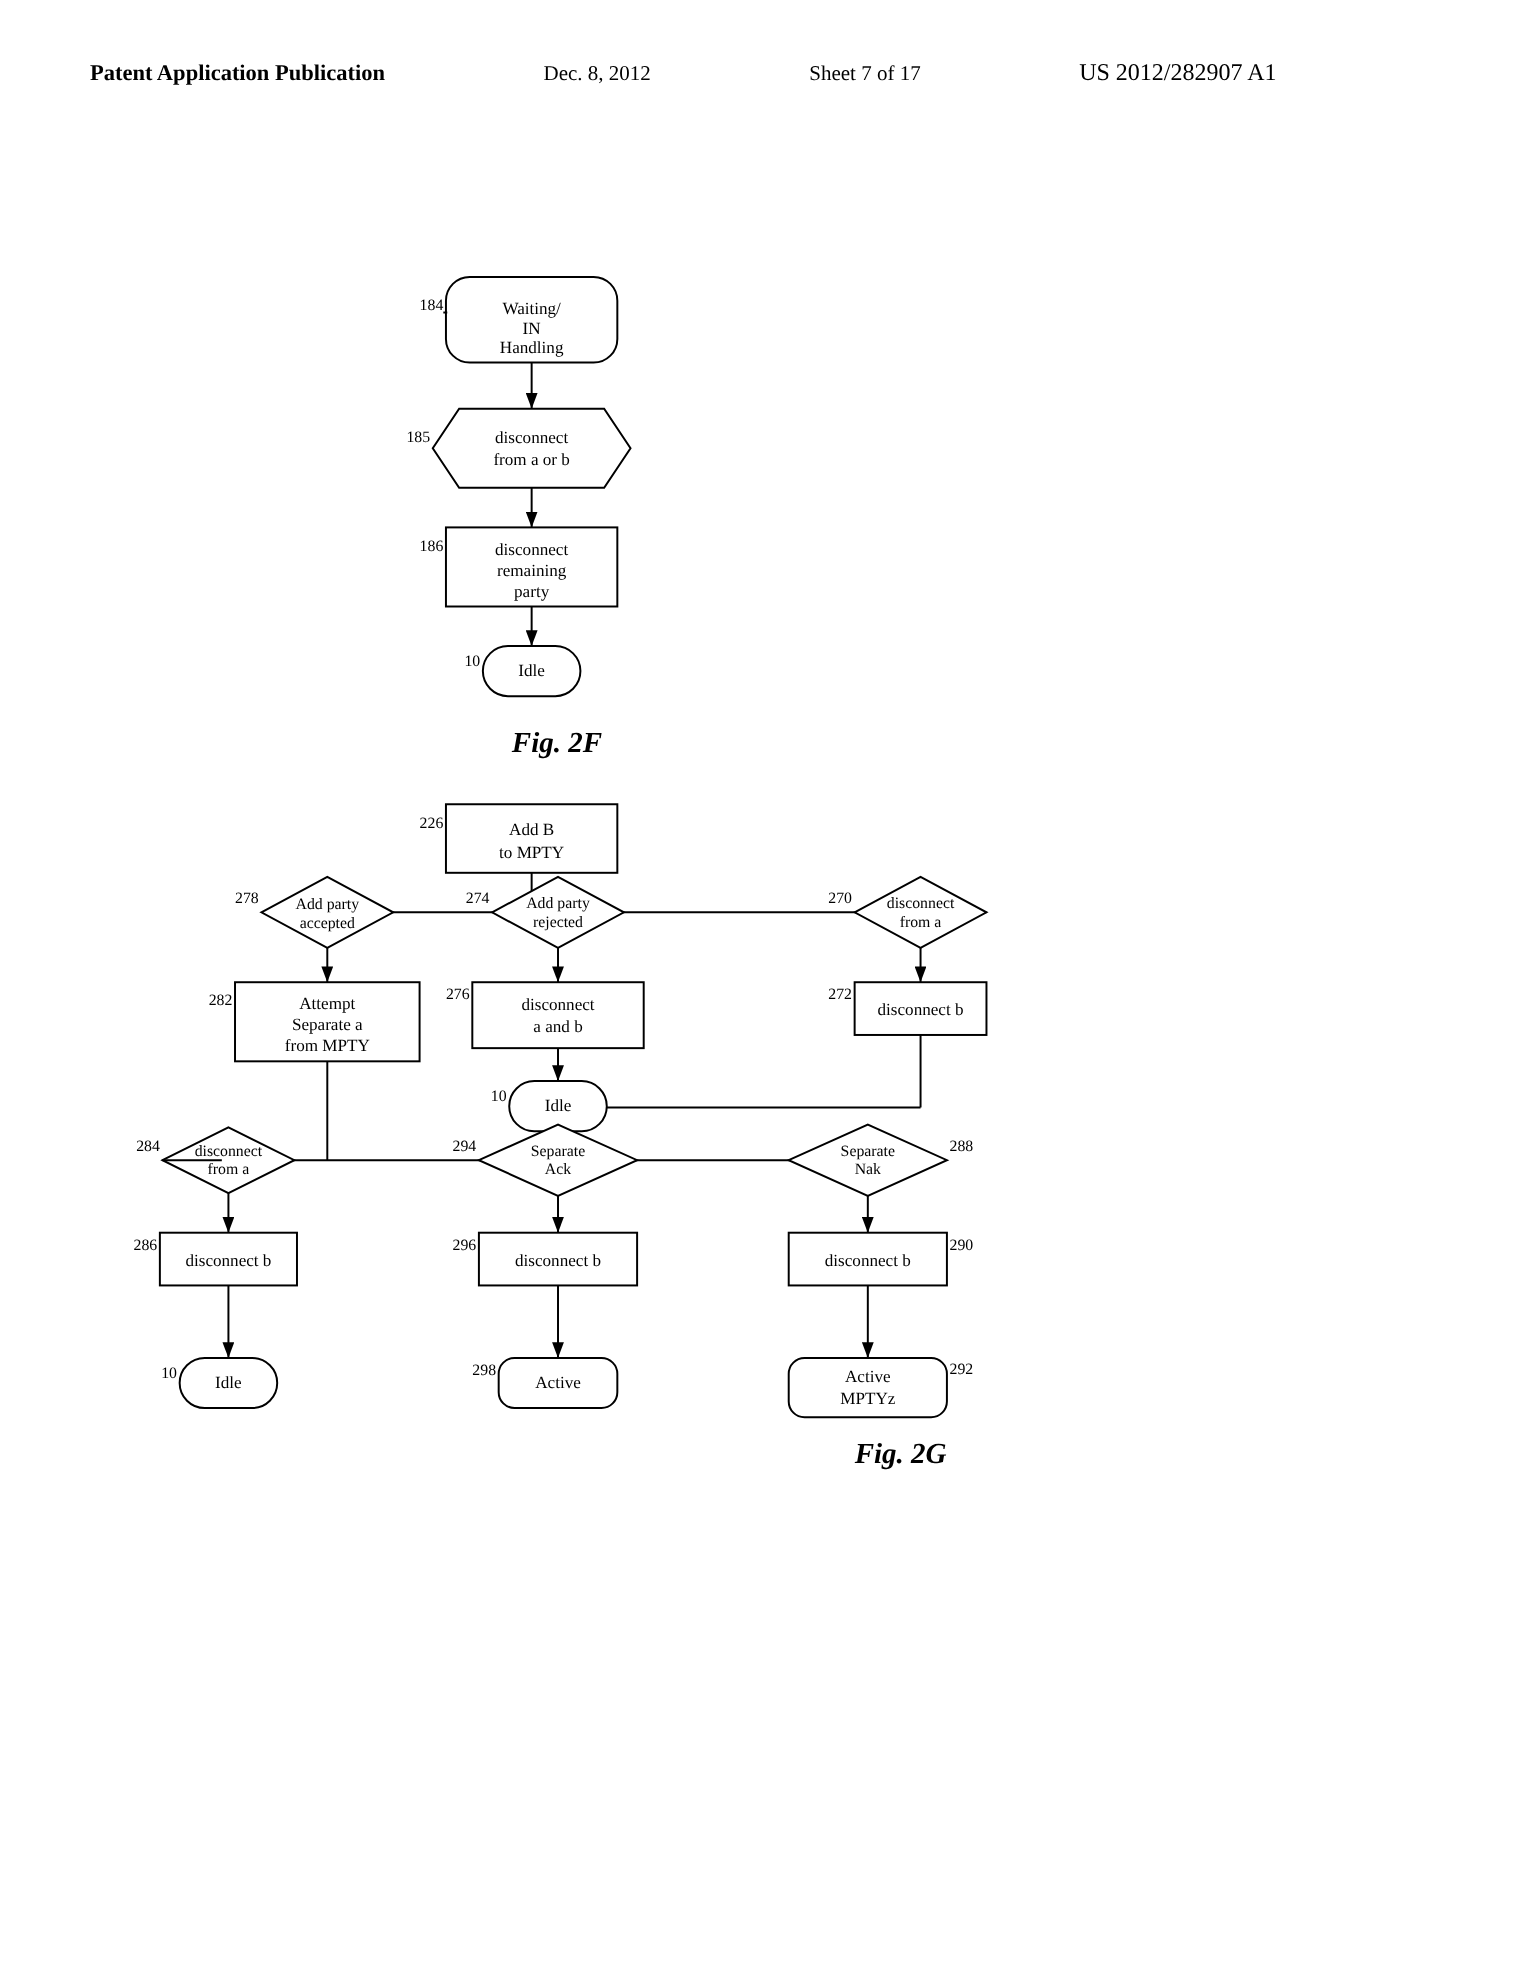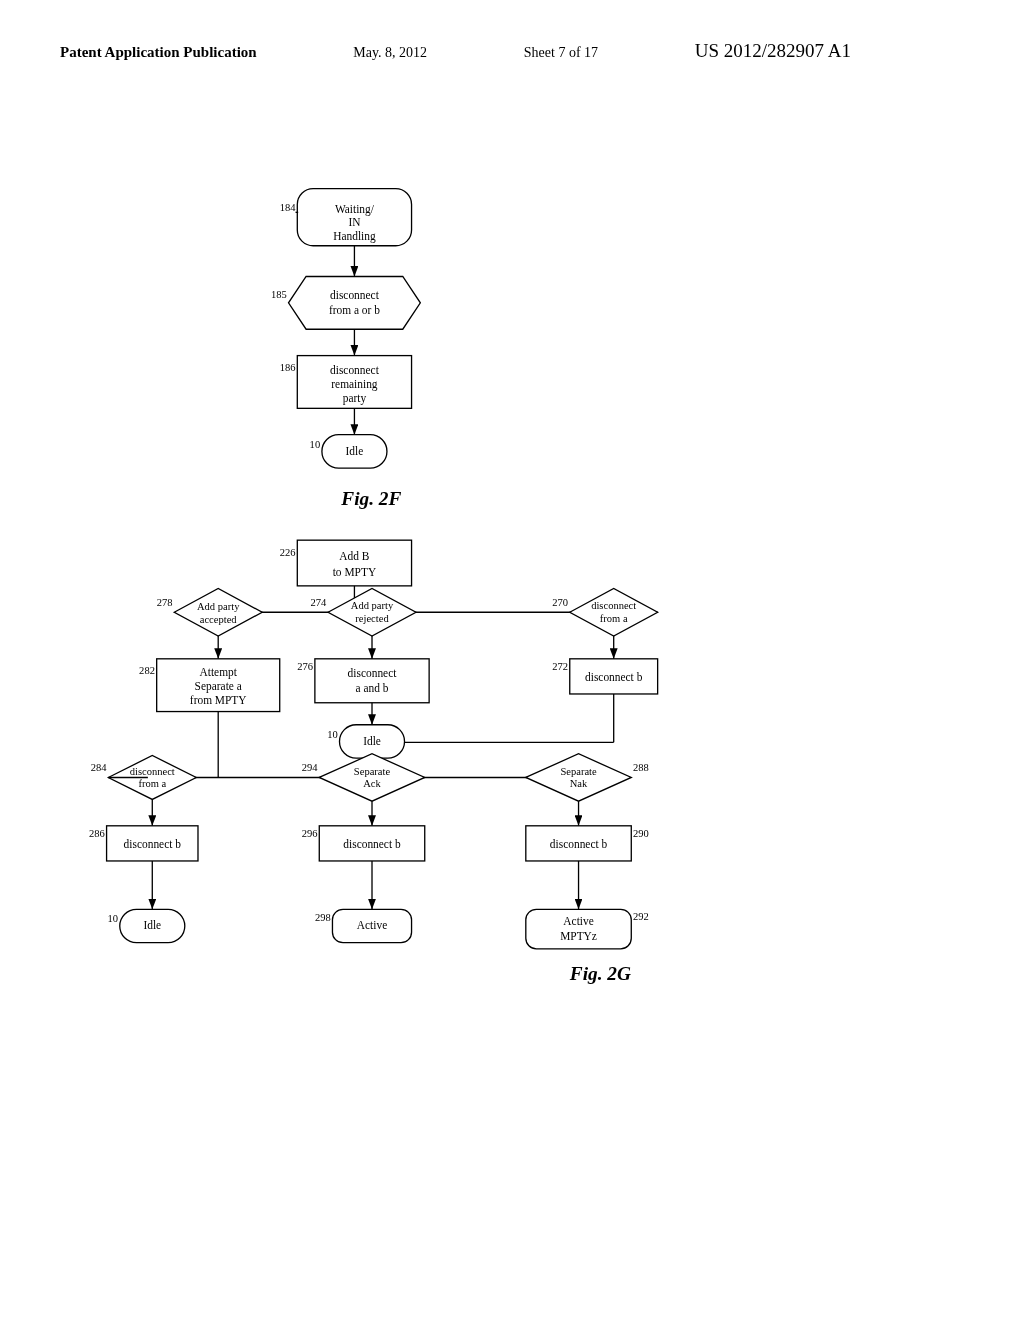"May. 8, 2012" span.header-center { text: May -> Dec }
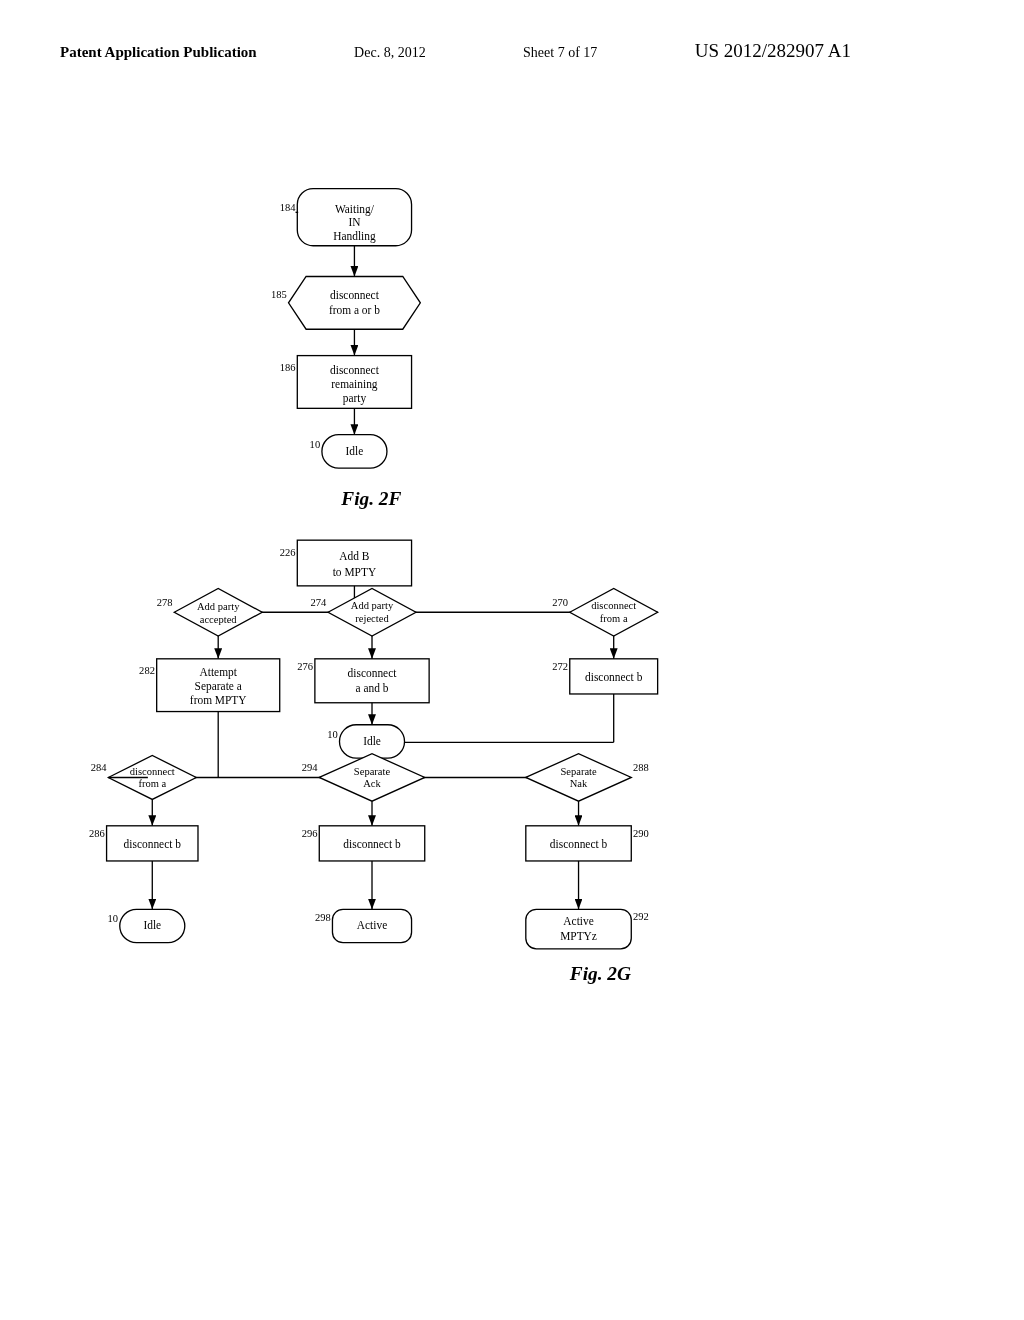"US 2012/282907 A1" .header-right { font-size: 19px -> 16px }
